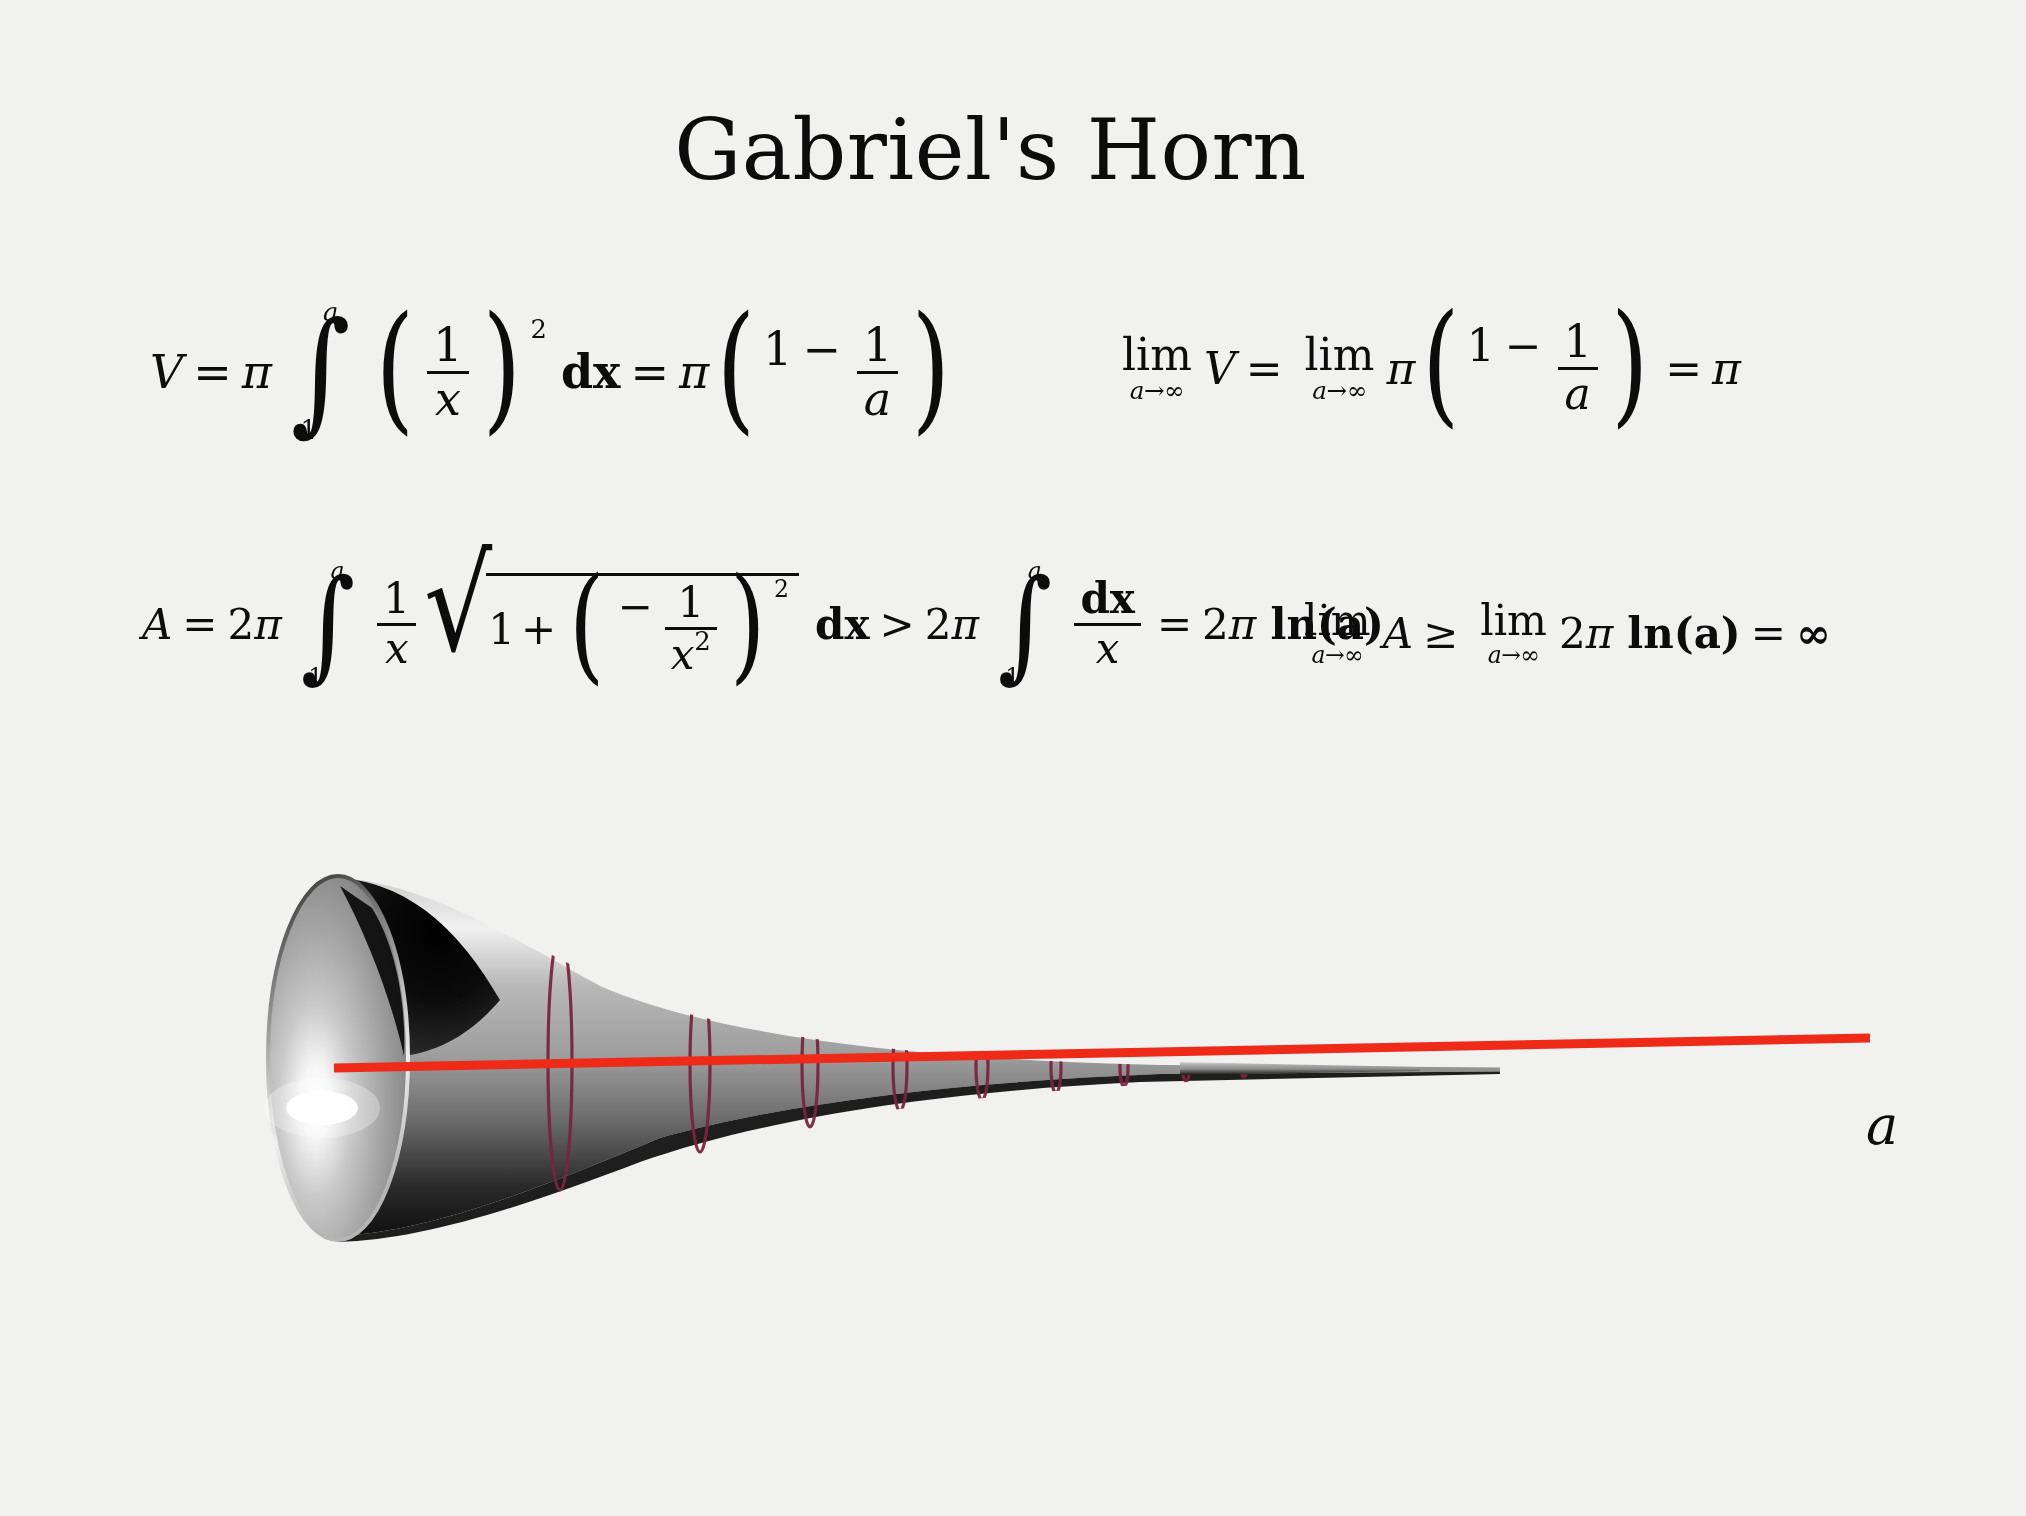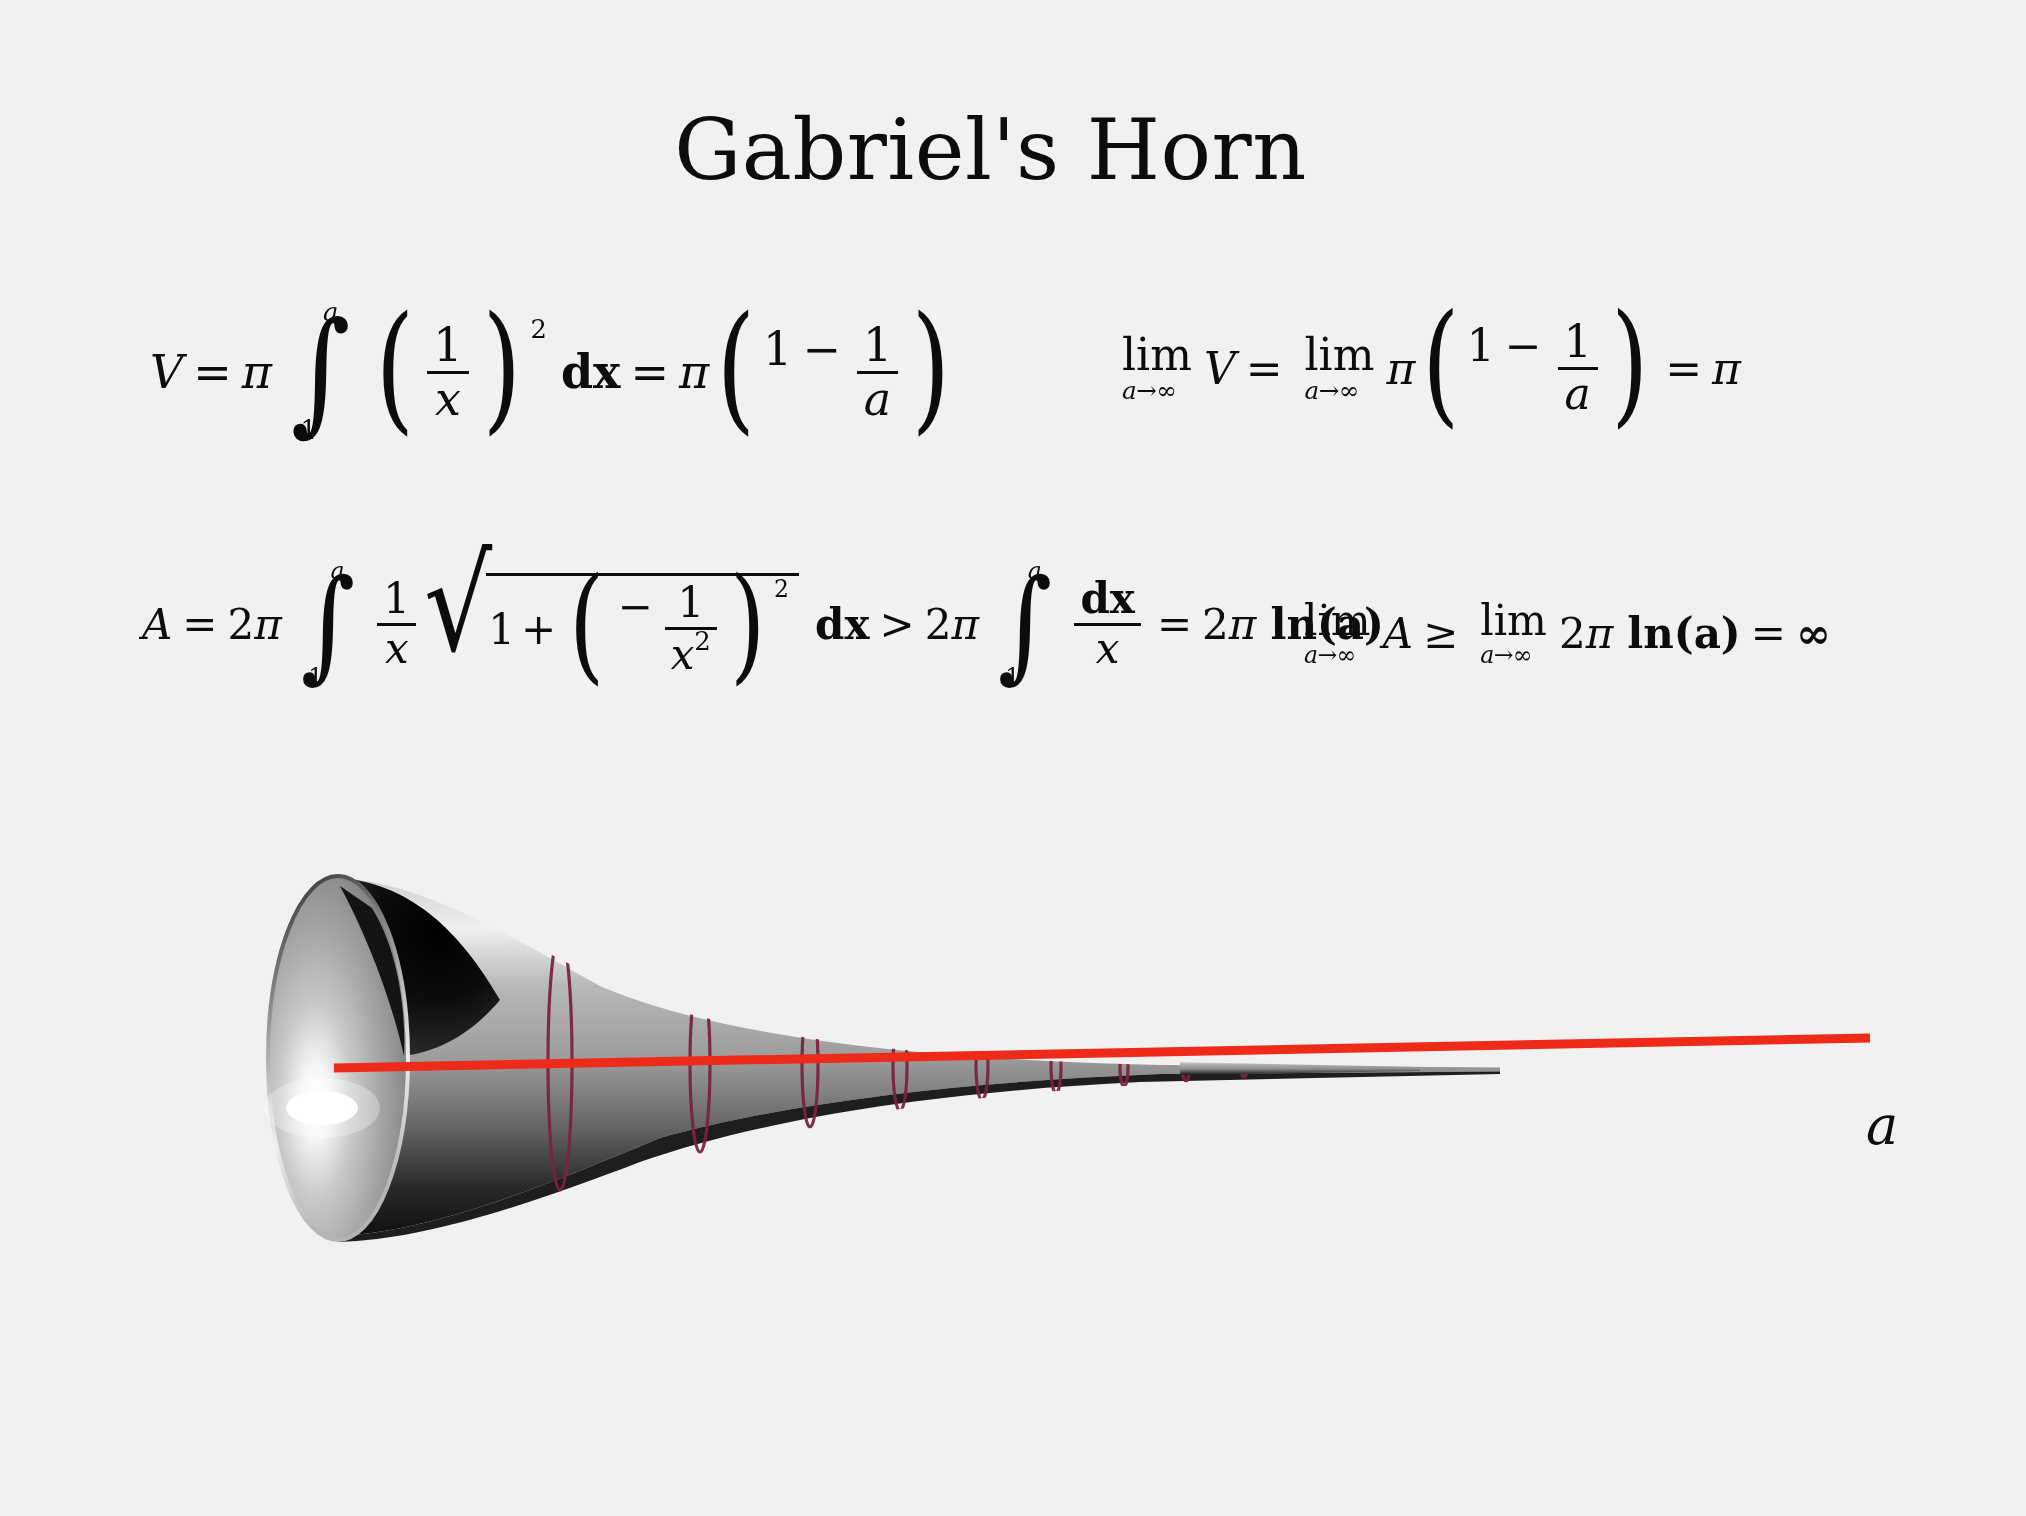"lim" .limop { align-items: flex-start -> center }
